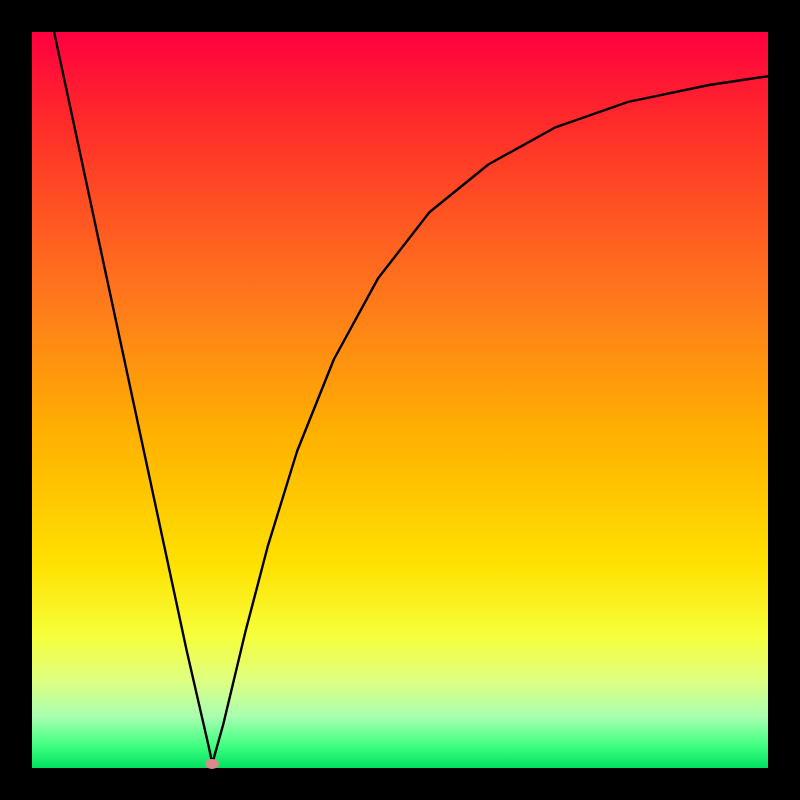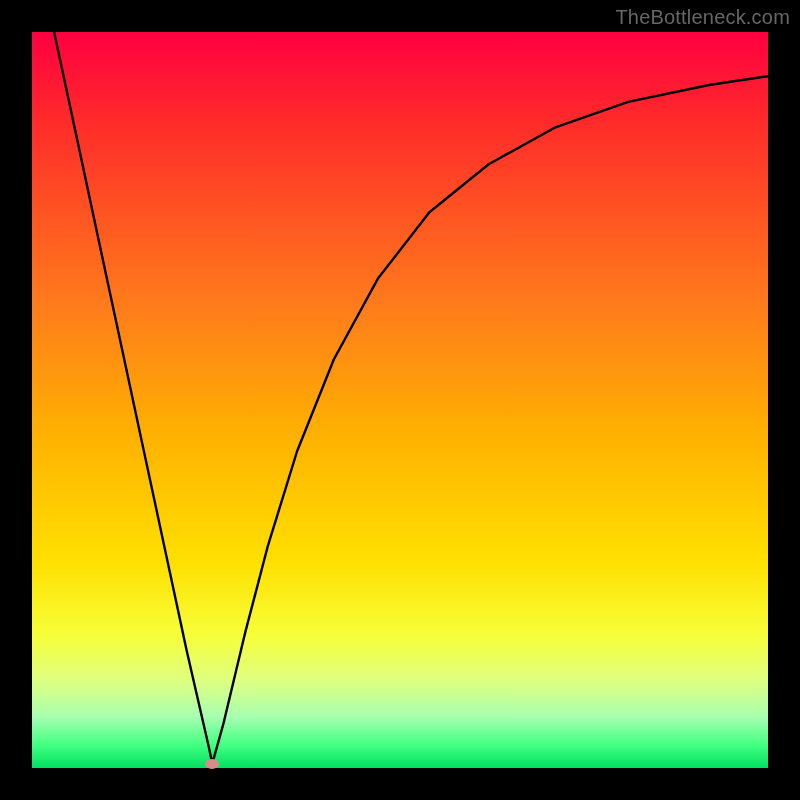"TheBottleneck.com" div.attribution { html: <div>TheBottleneck.com</div> -> none }
